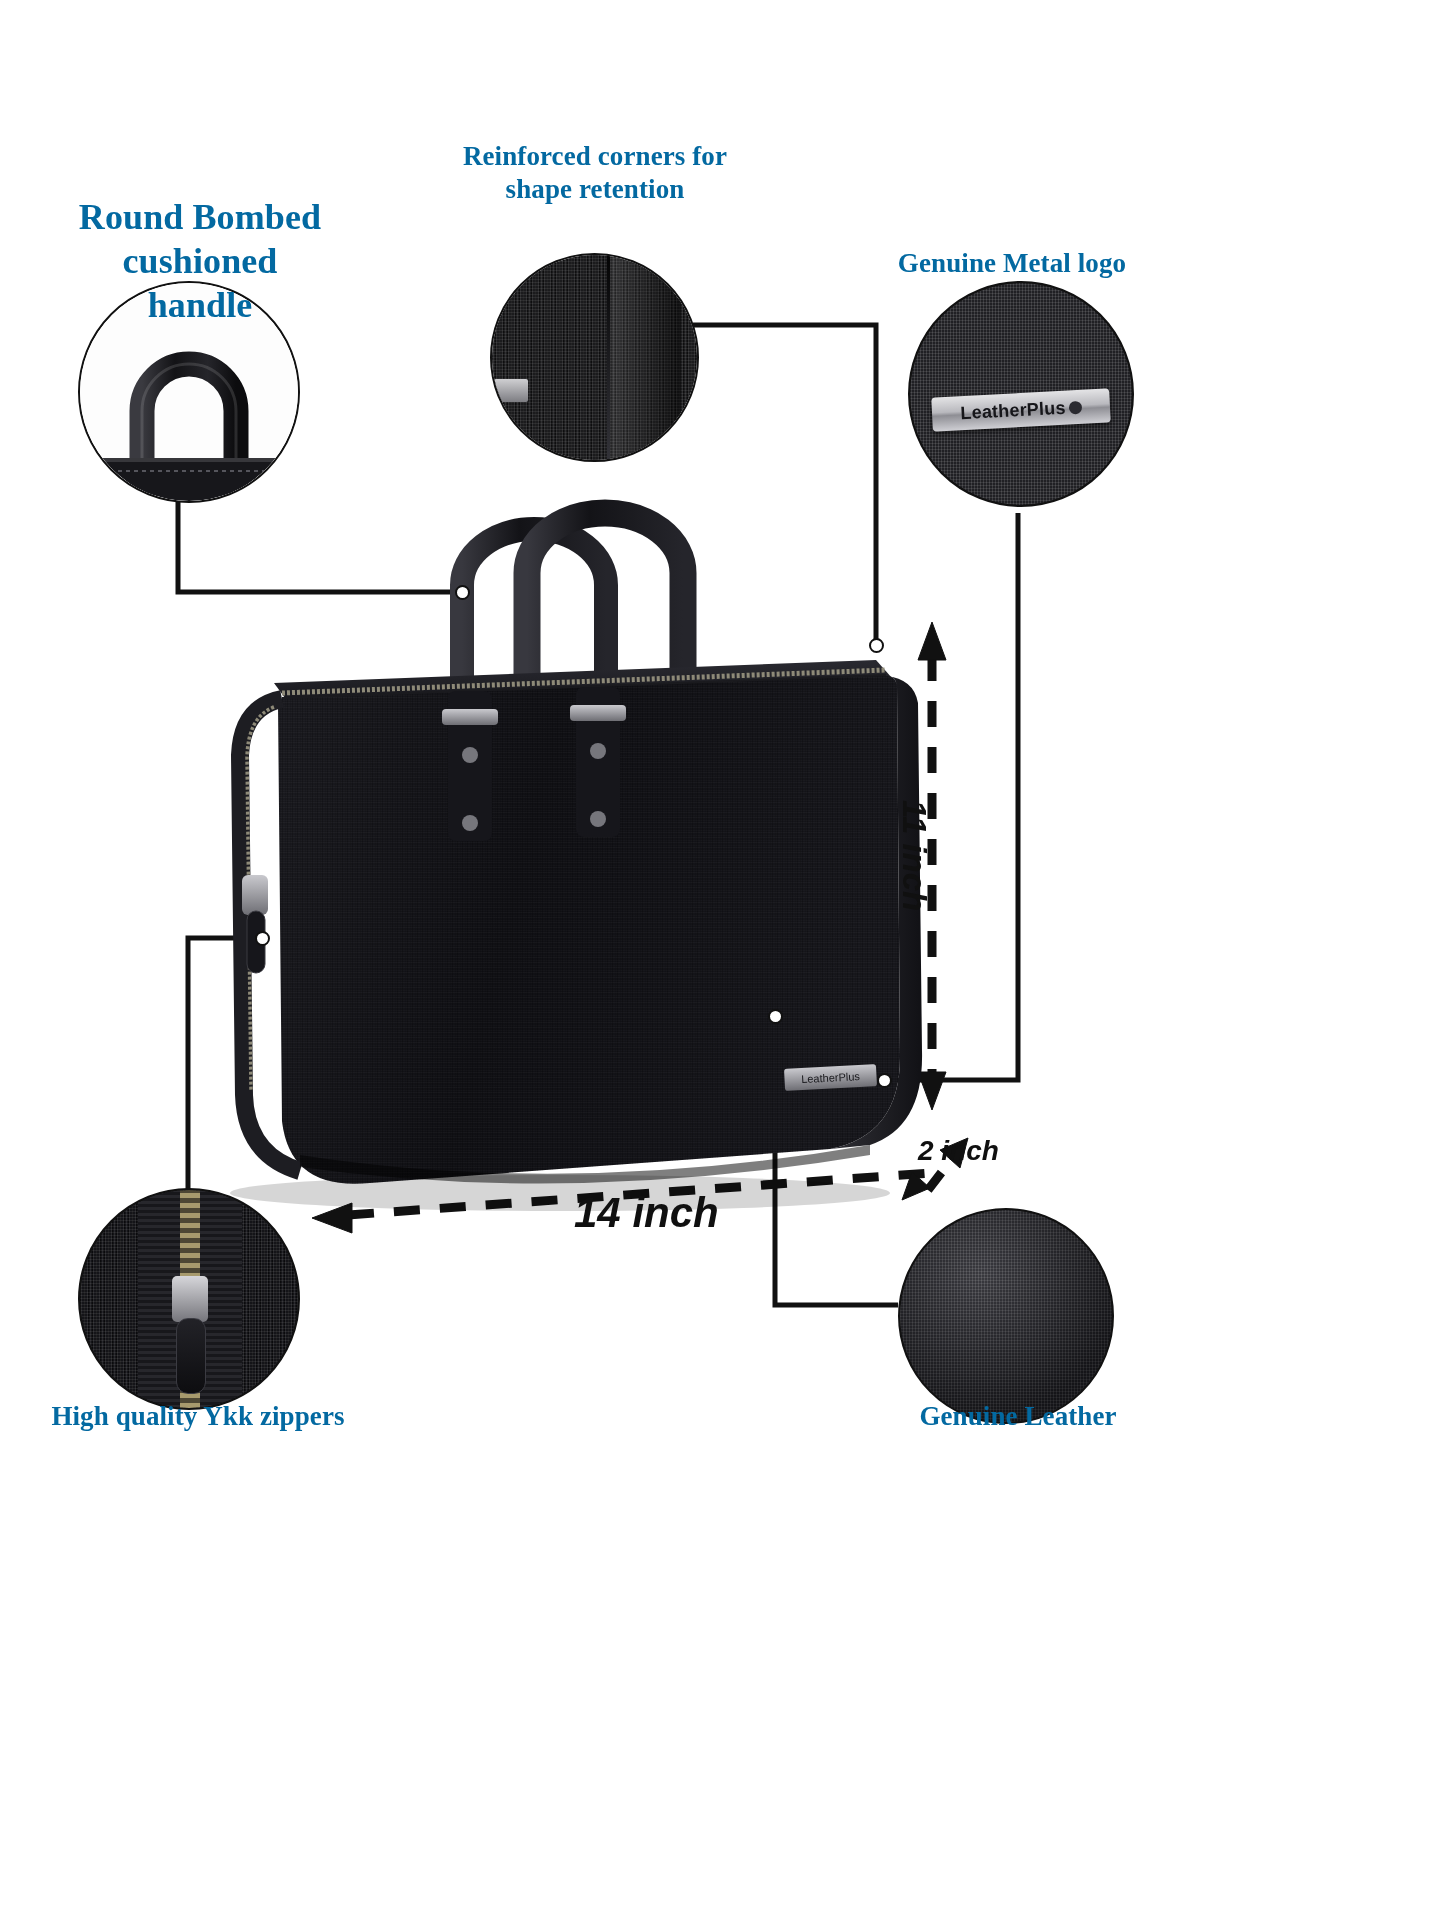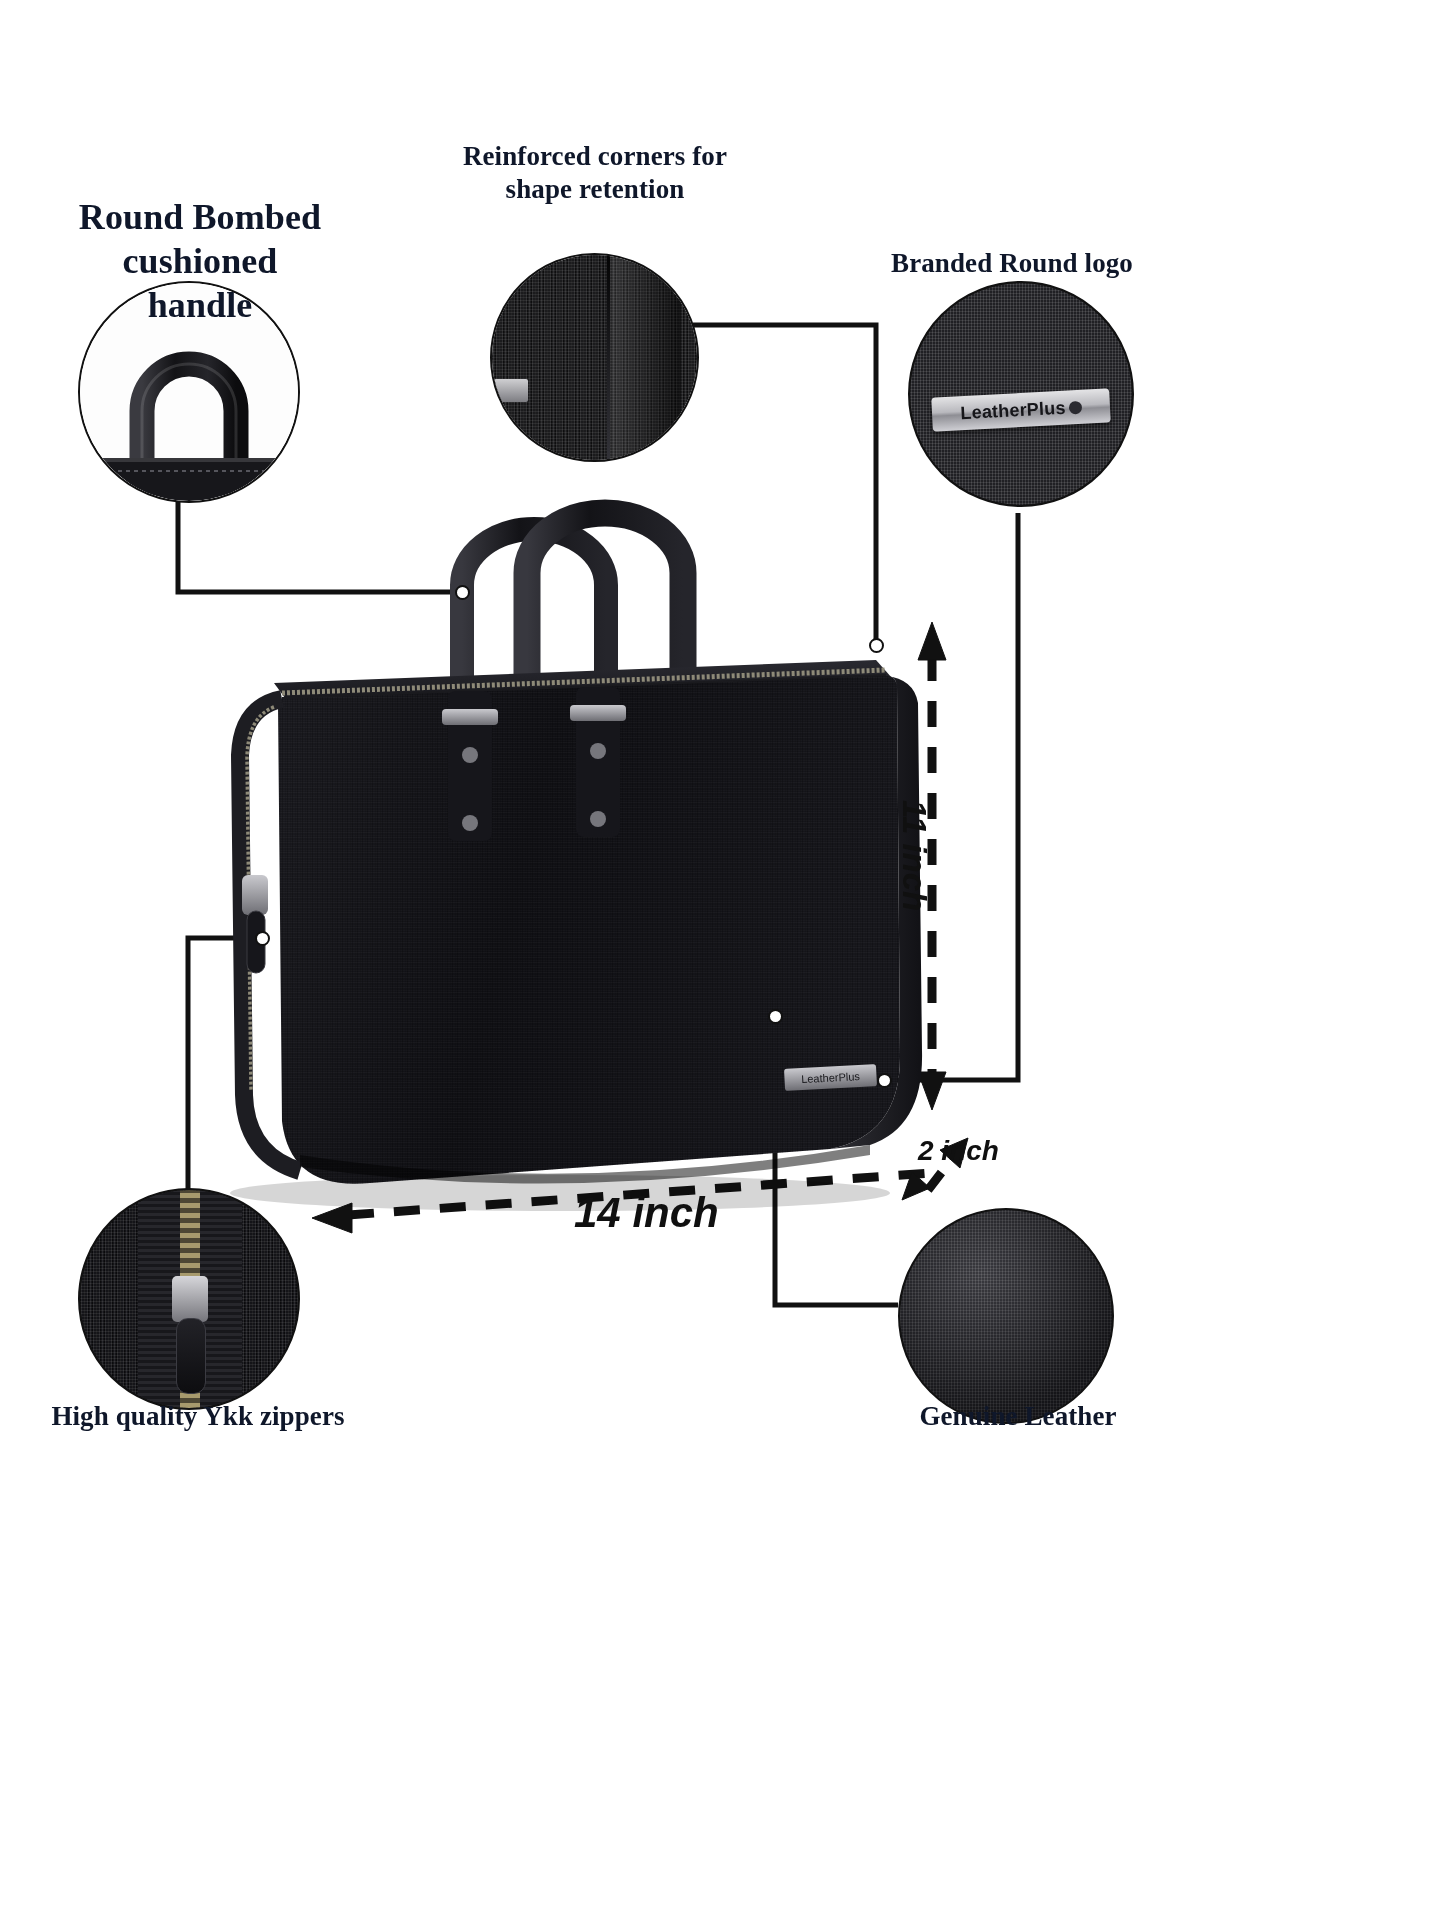"Reinforced corners for" .caption { color: #0f172a -> #0369a1 }
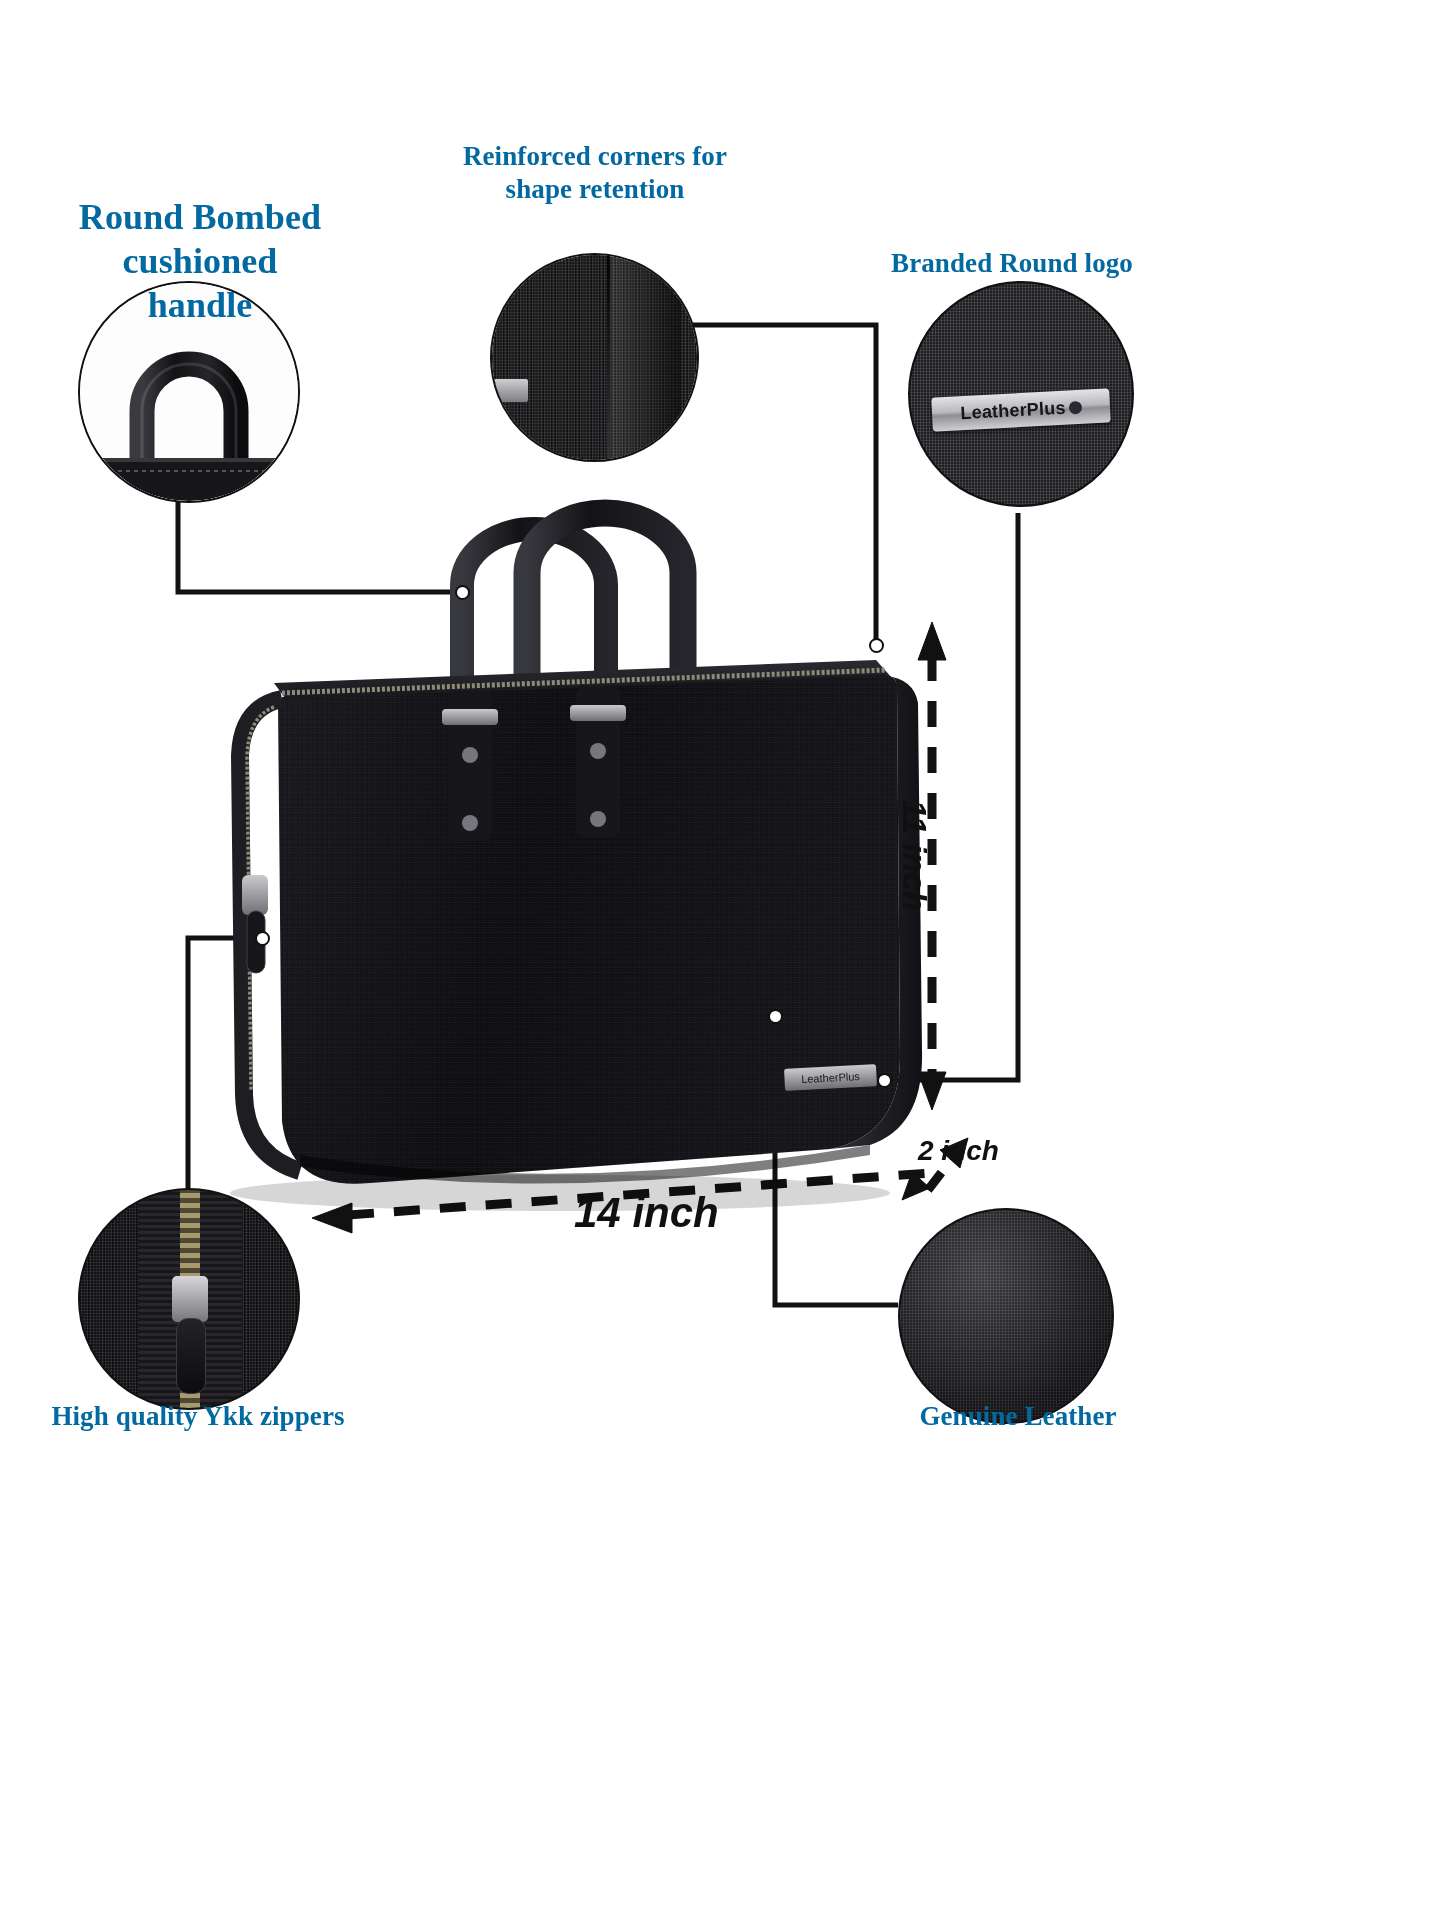"Branded Round logo" div.caption { text: Branded Round -> Genuine Metal }
